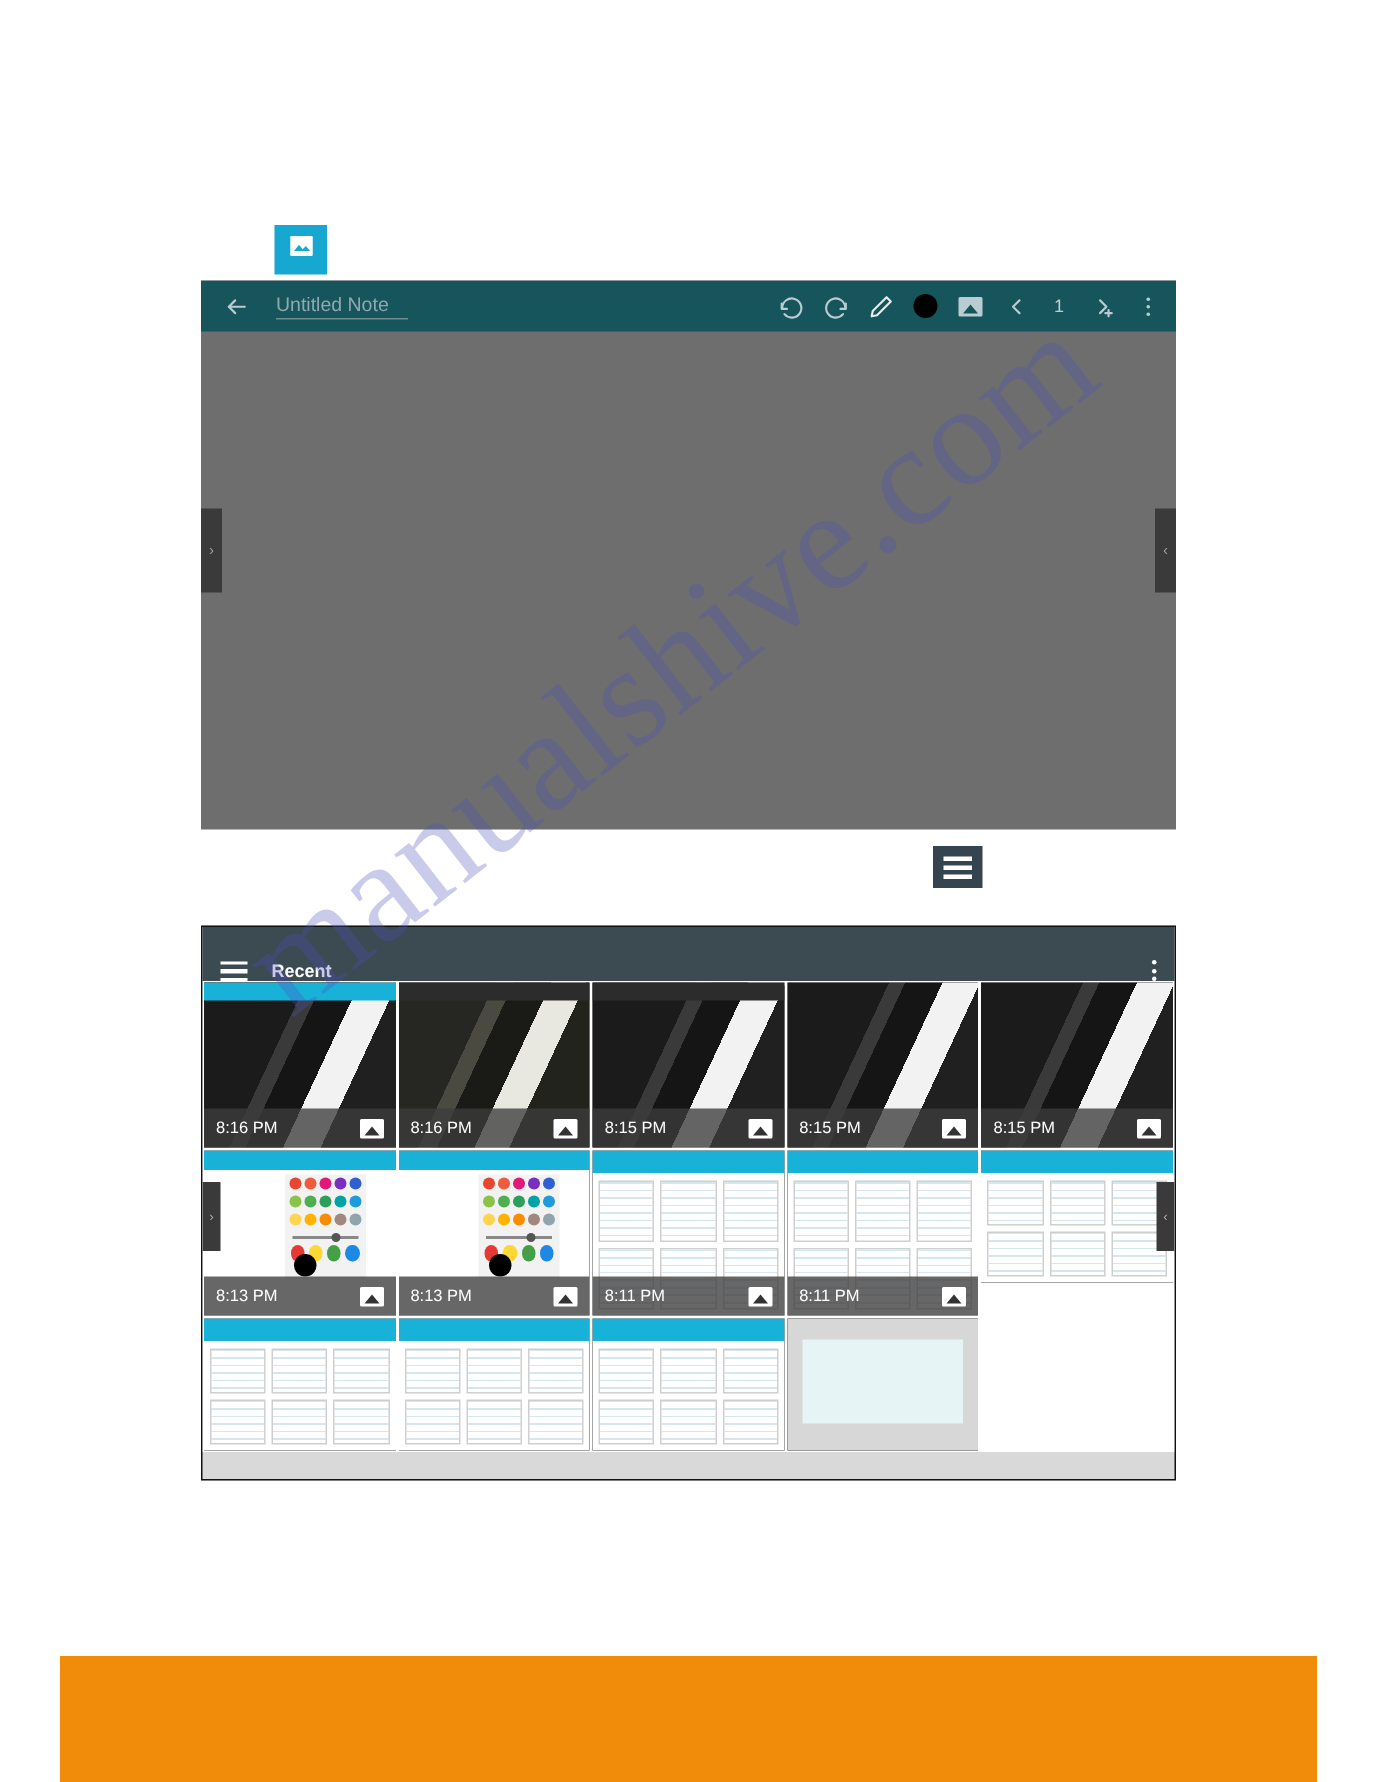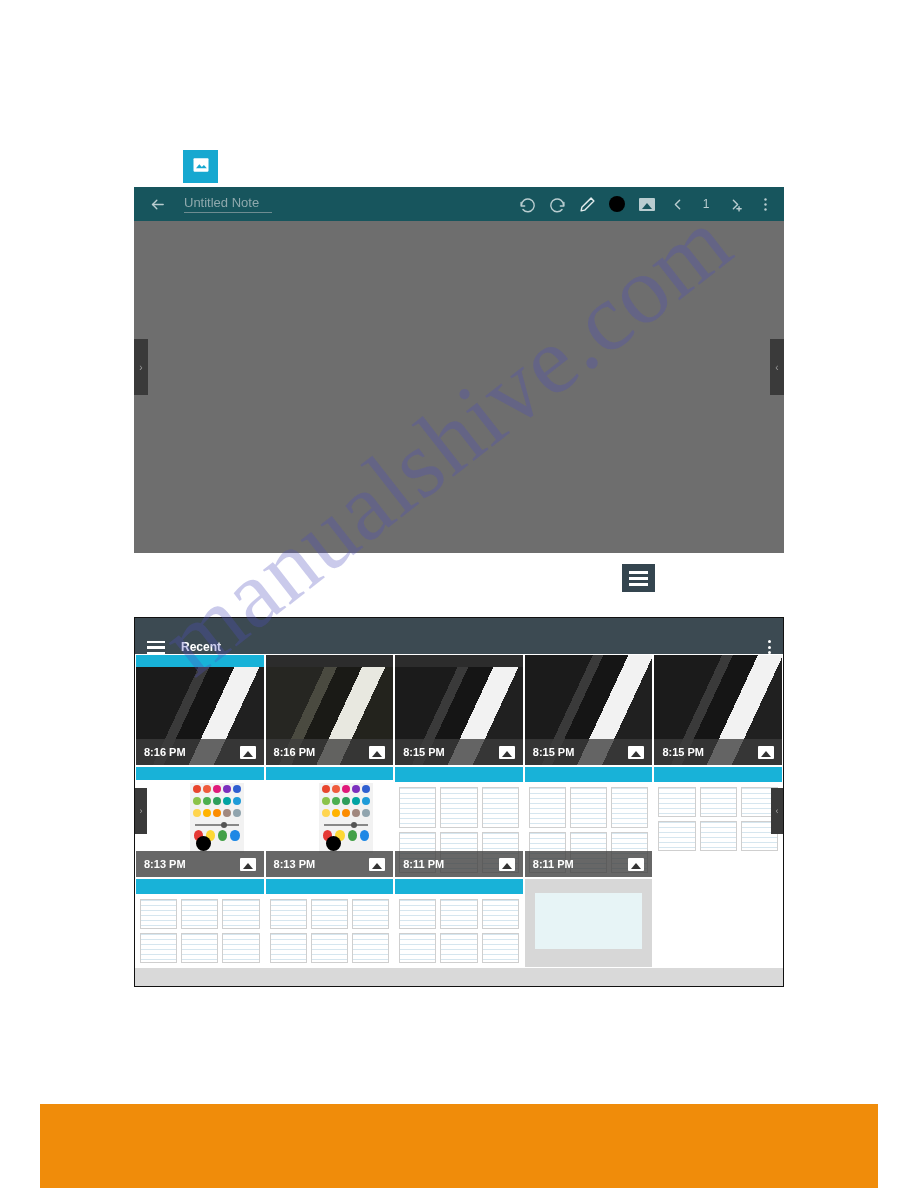"8:16 PM" #grid { font-weight: bold -> none }
